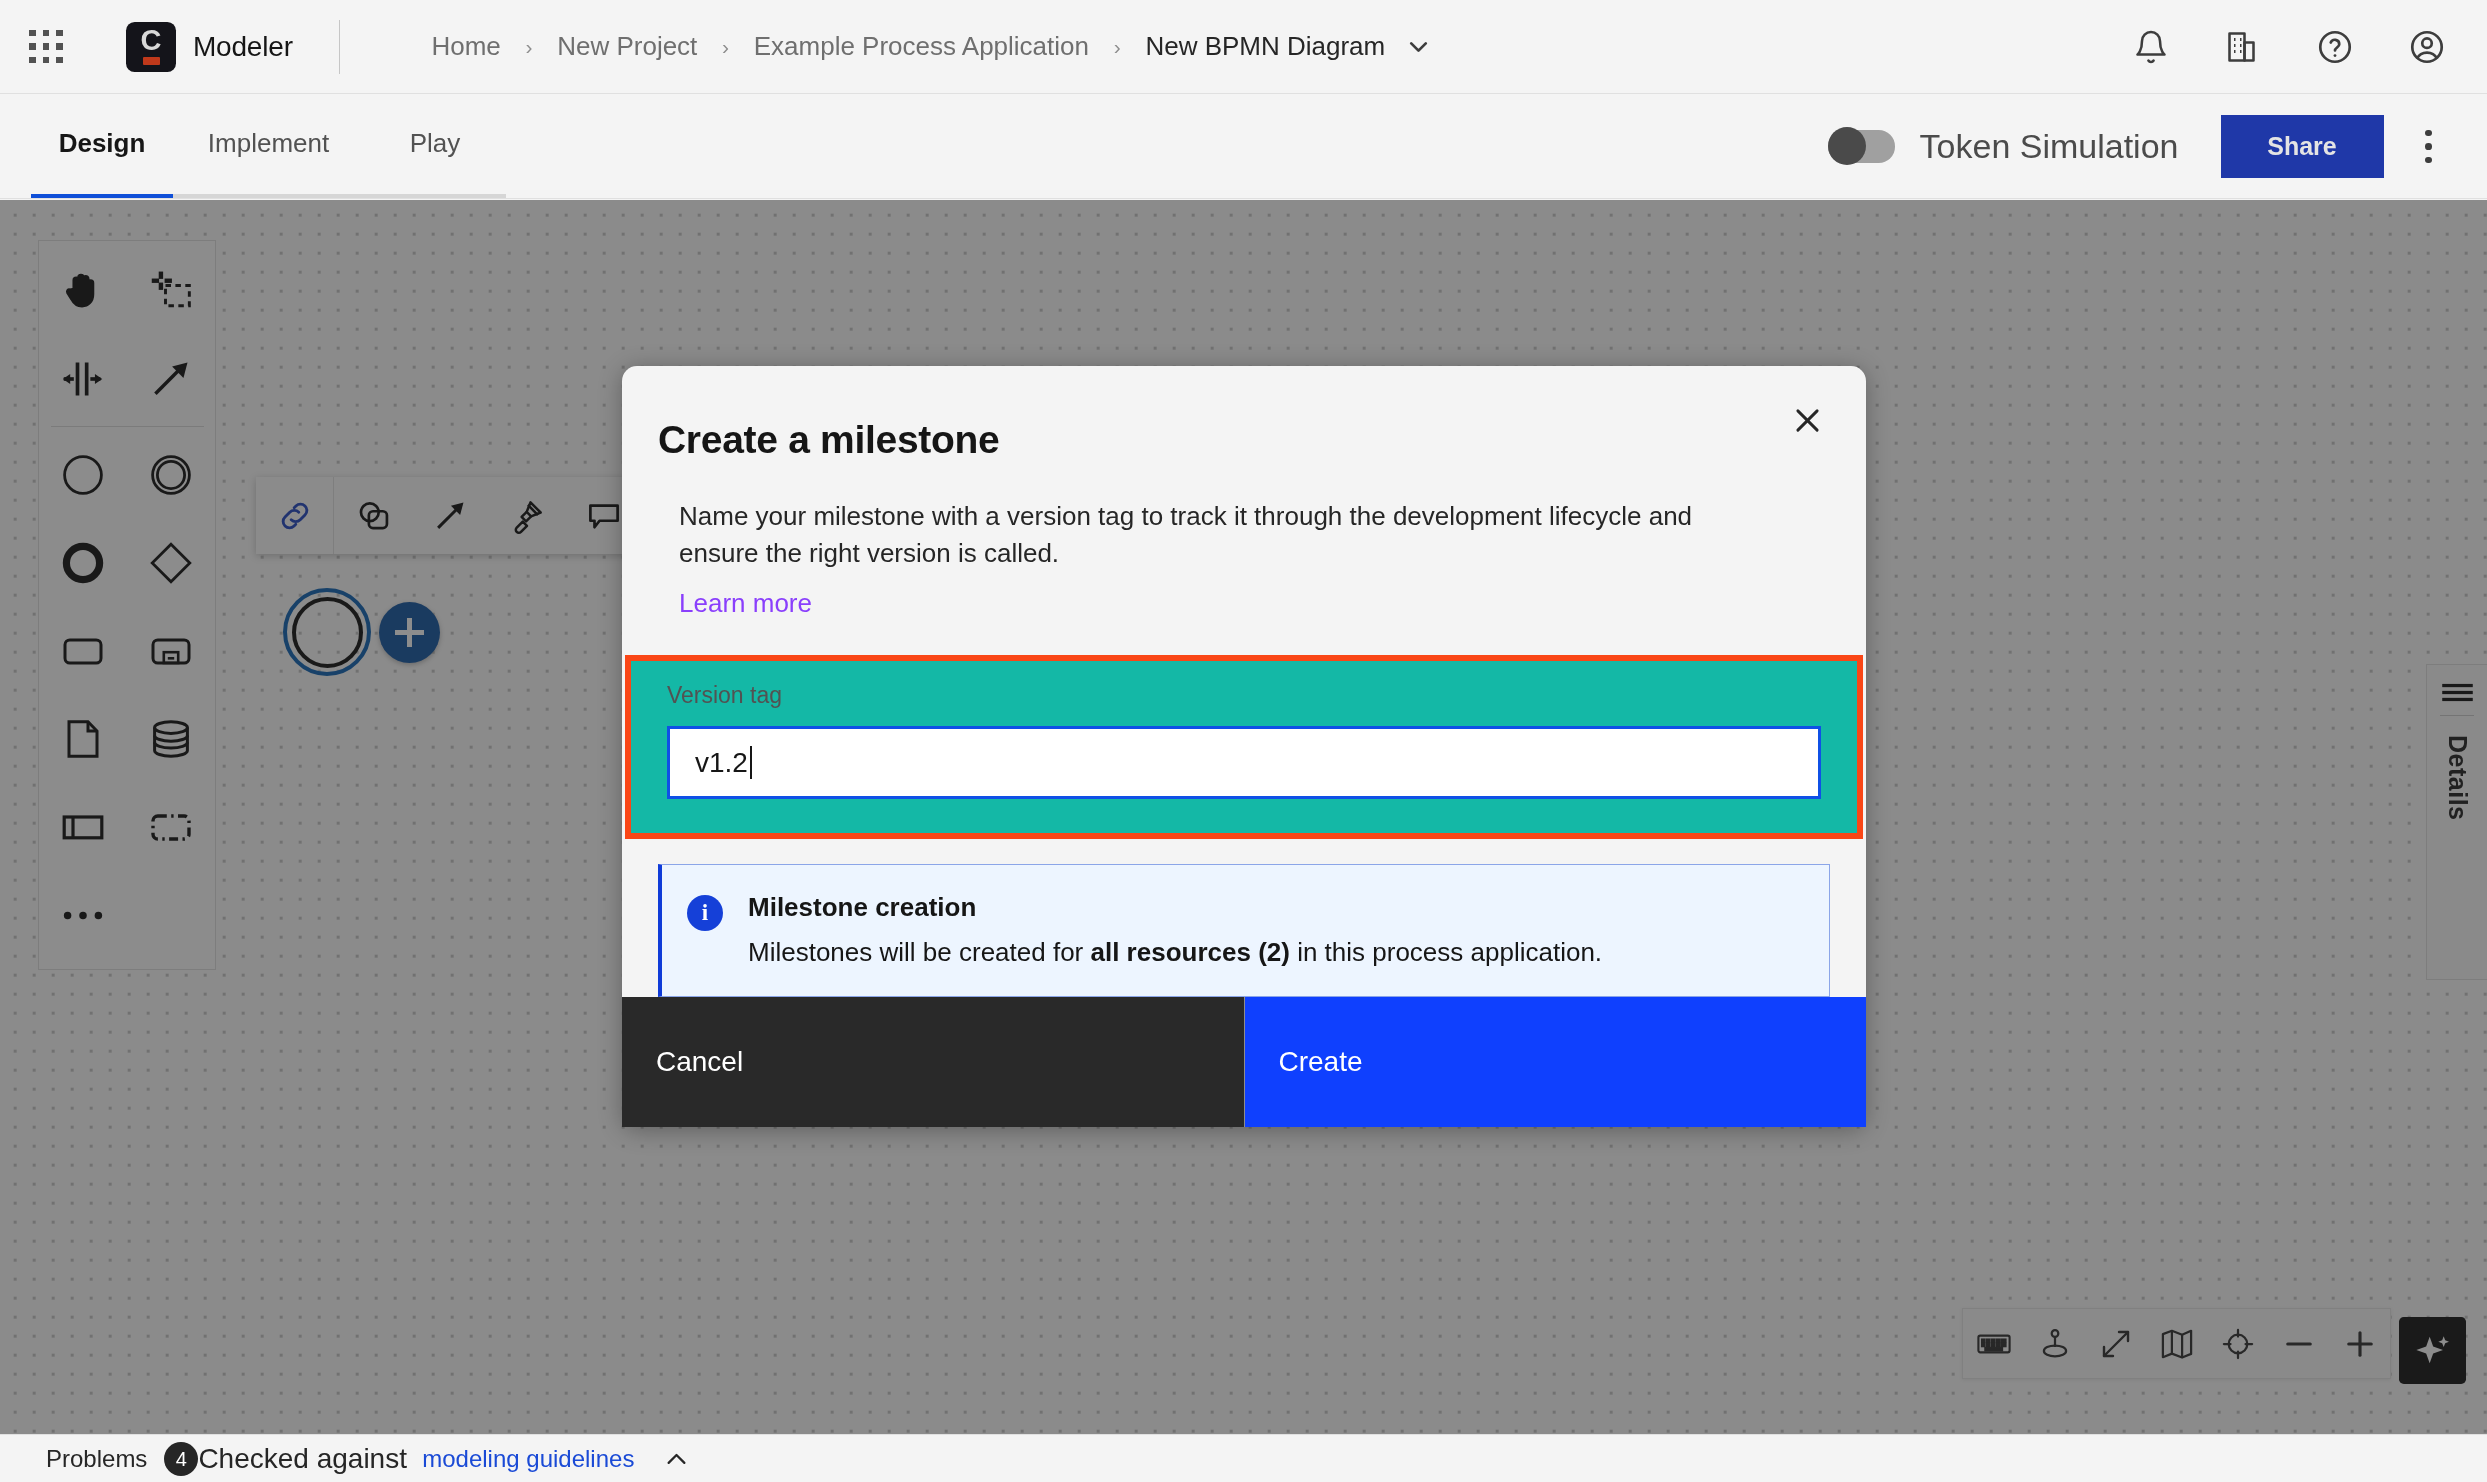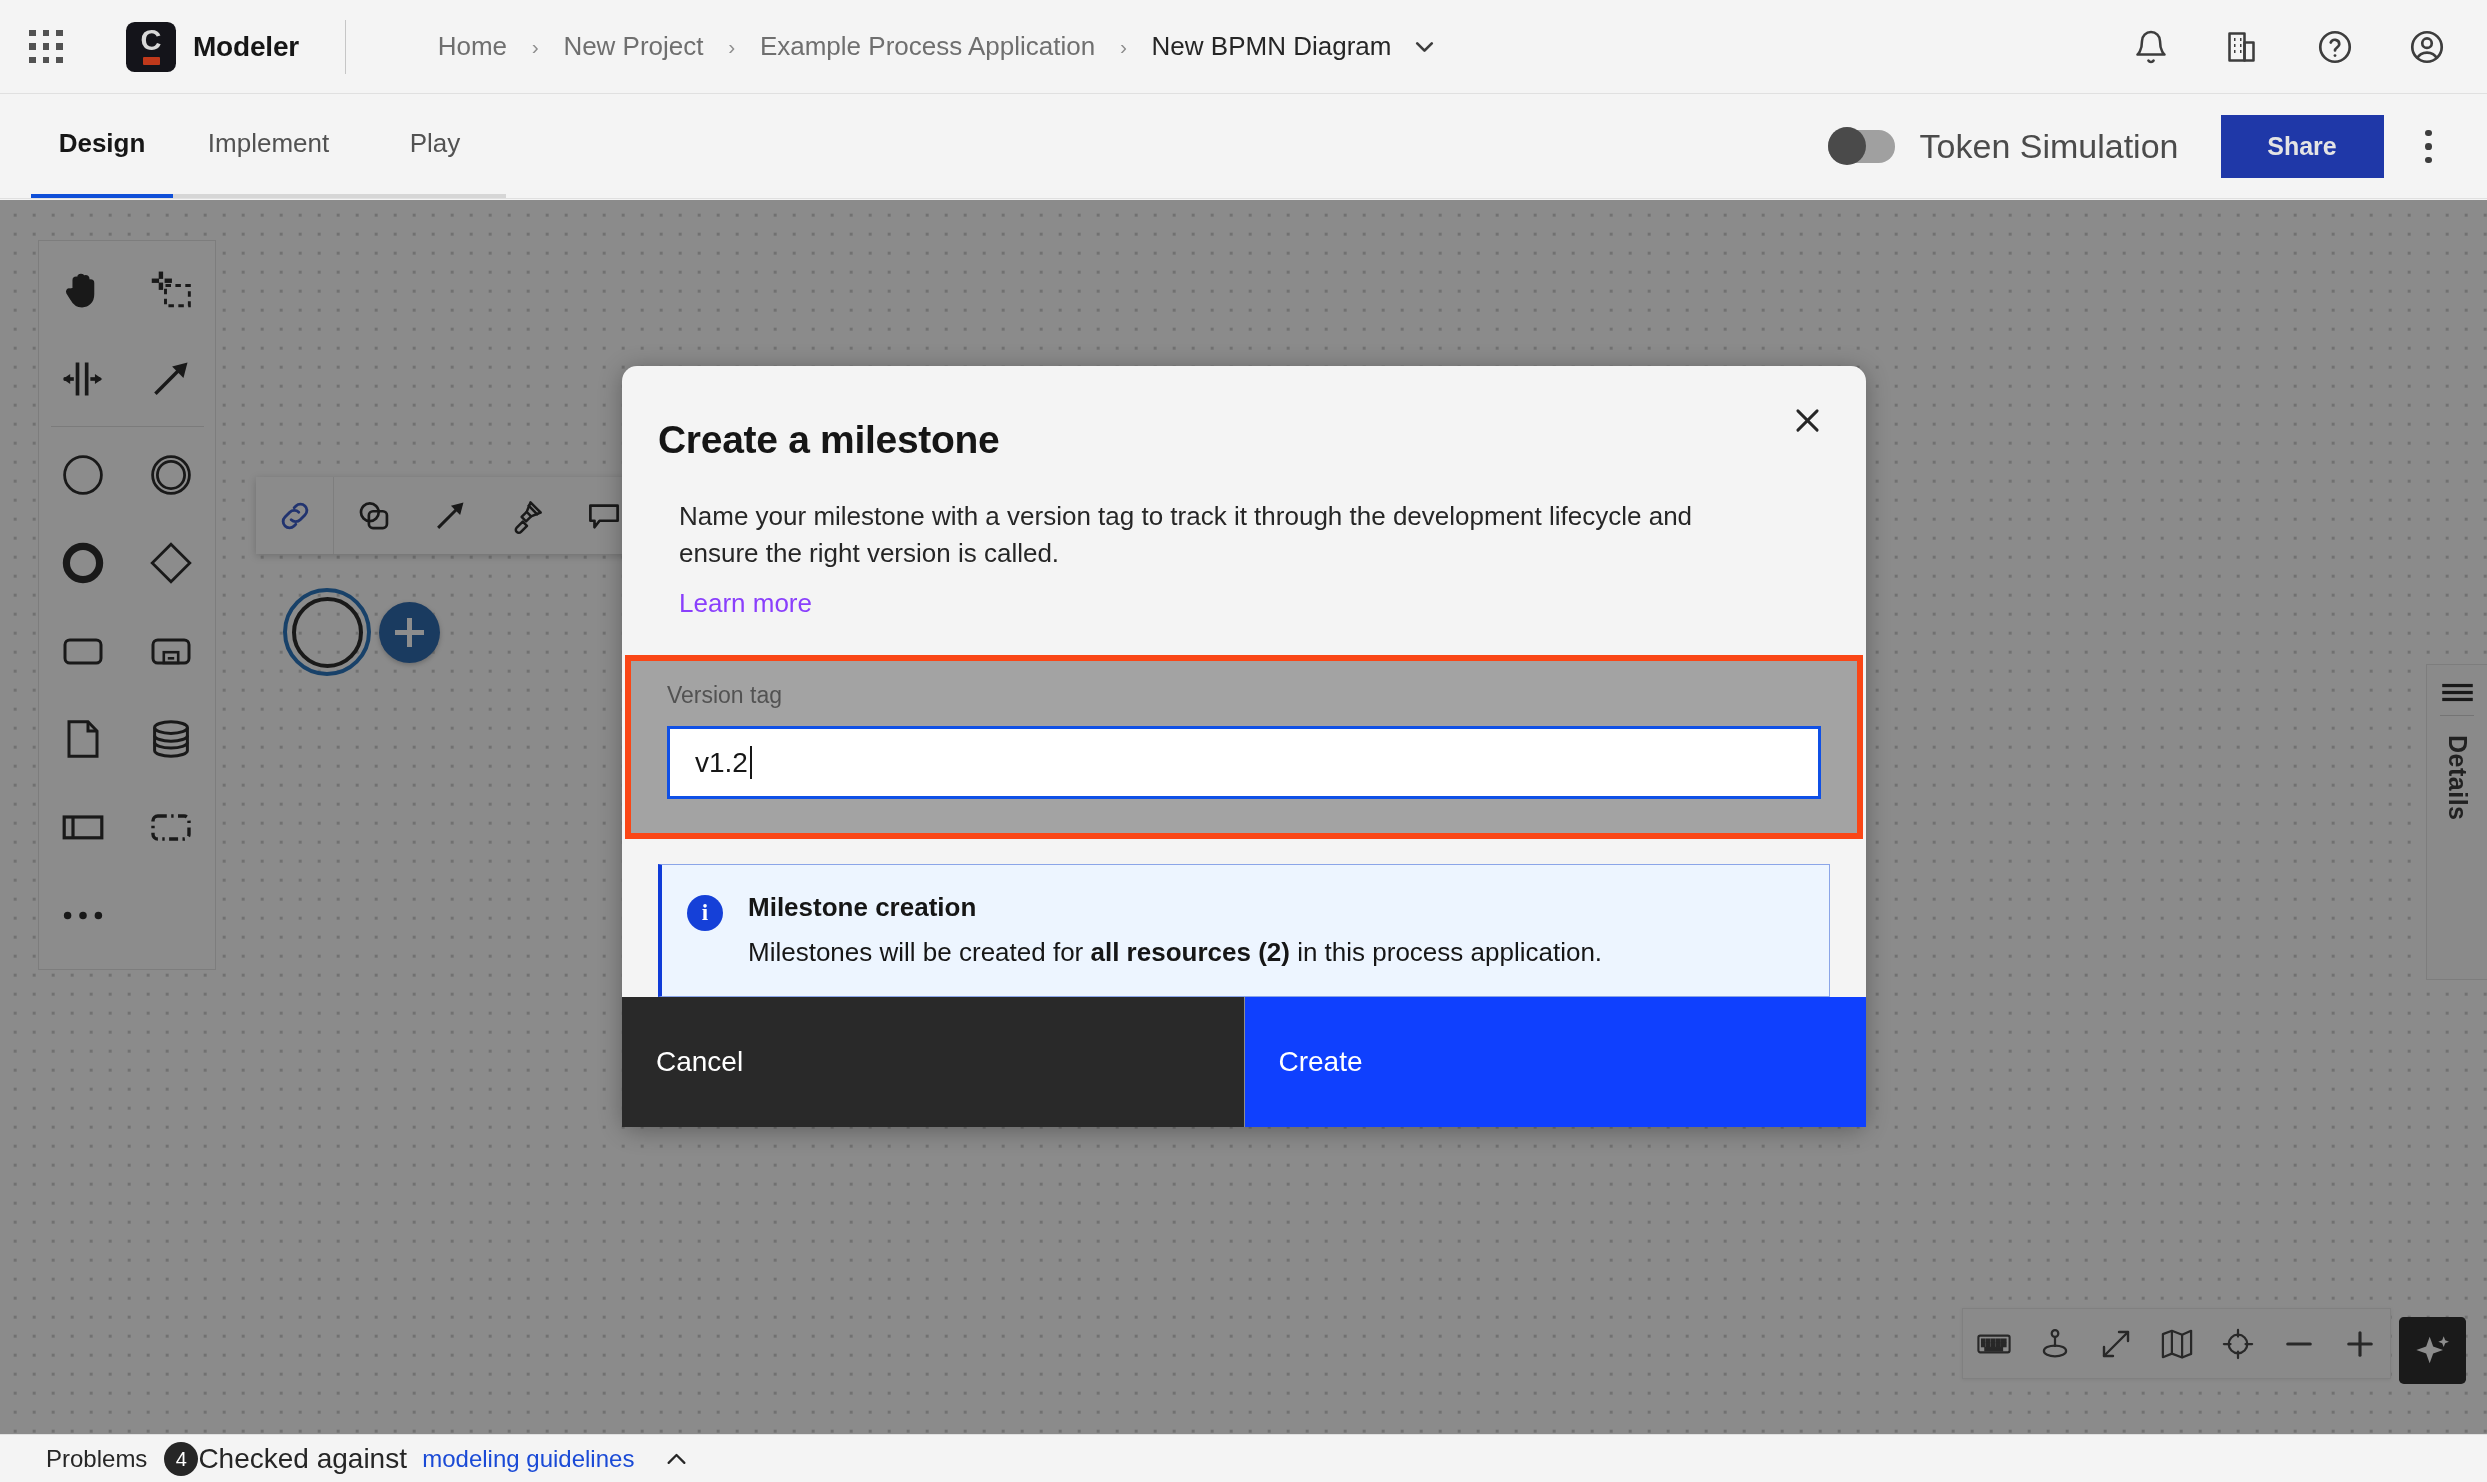"Modeler" .brand-name { font-weight: 700 -> 400 }
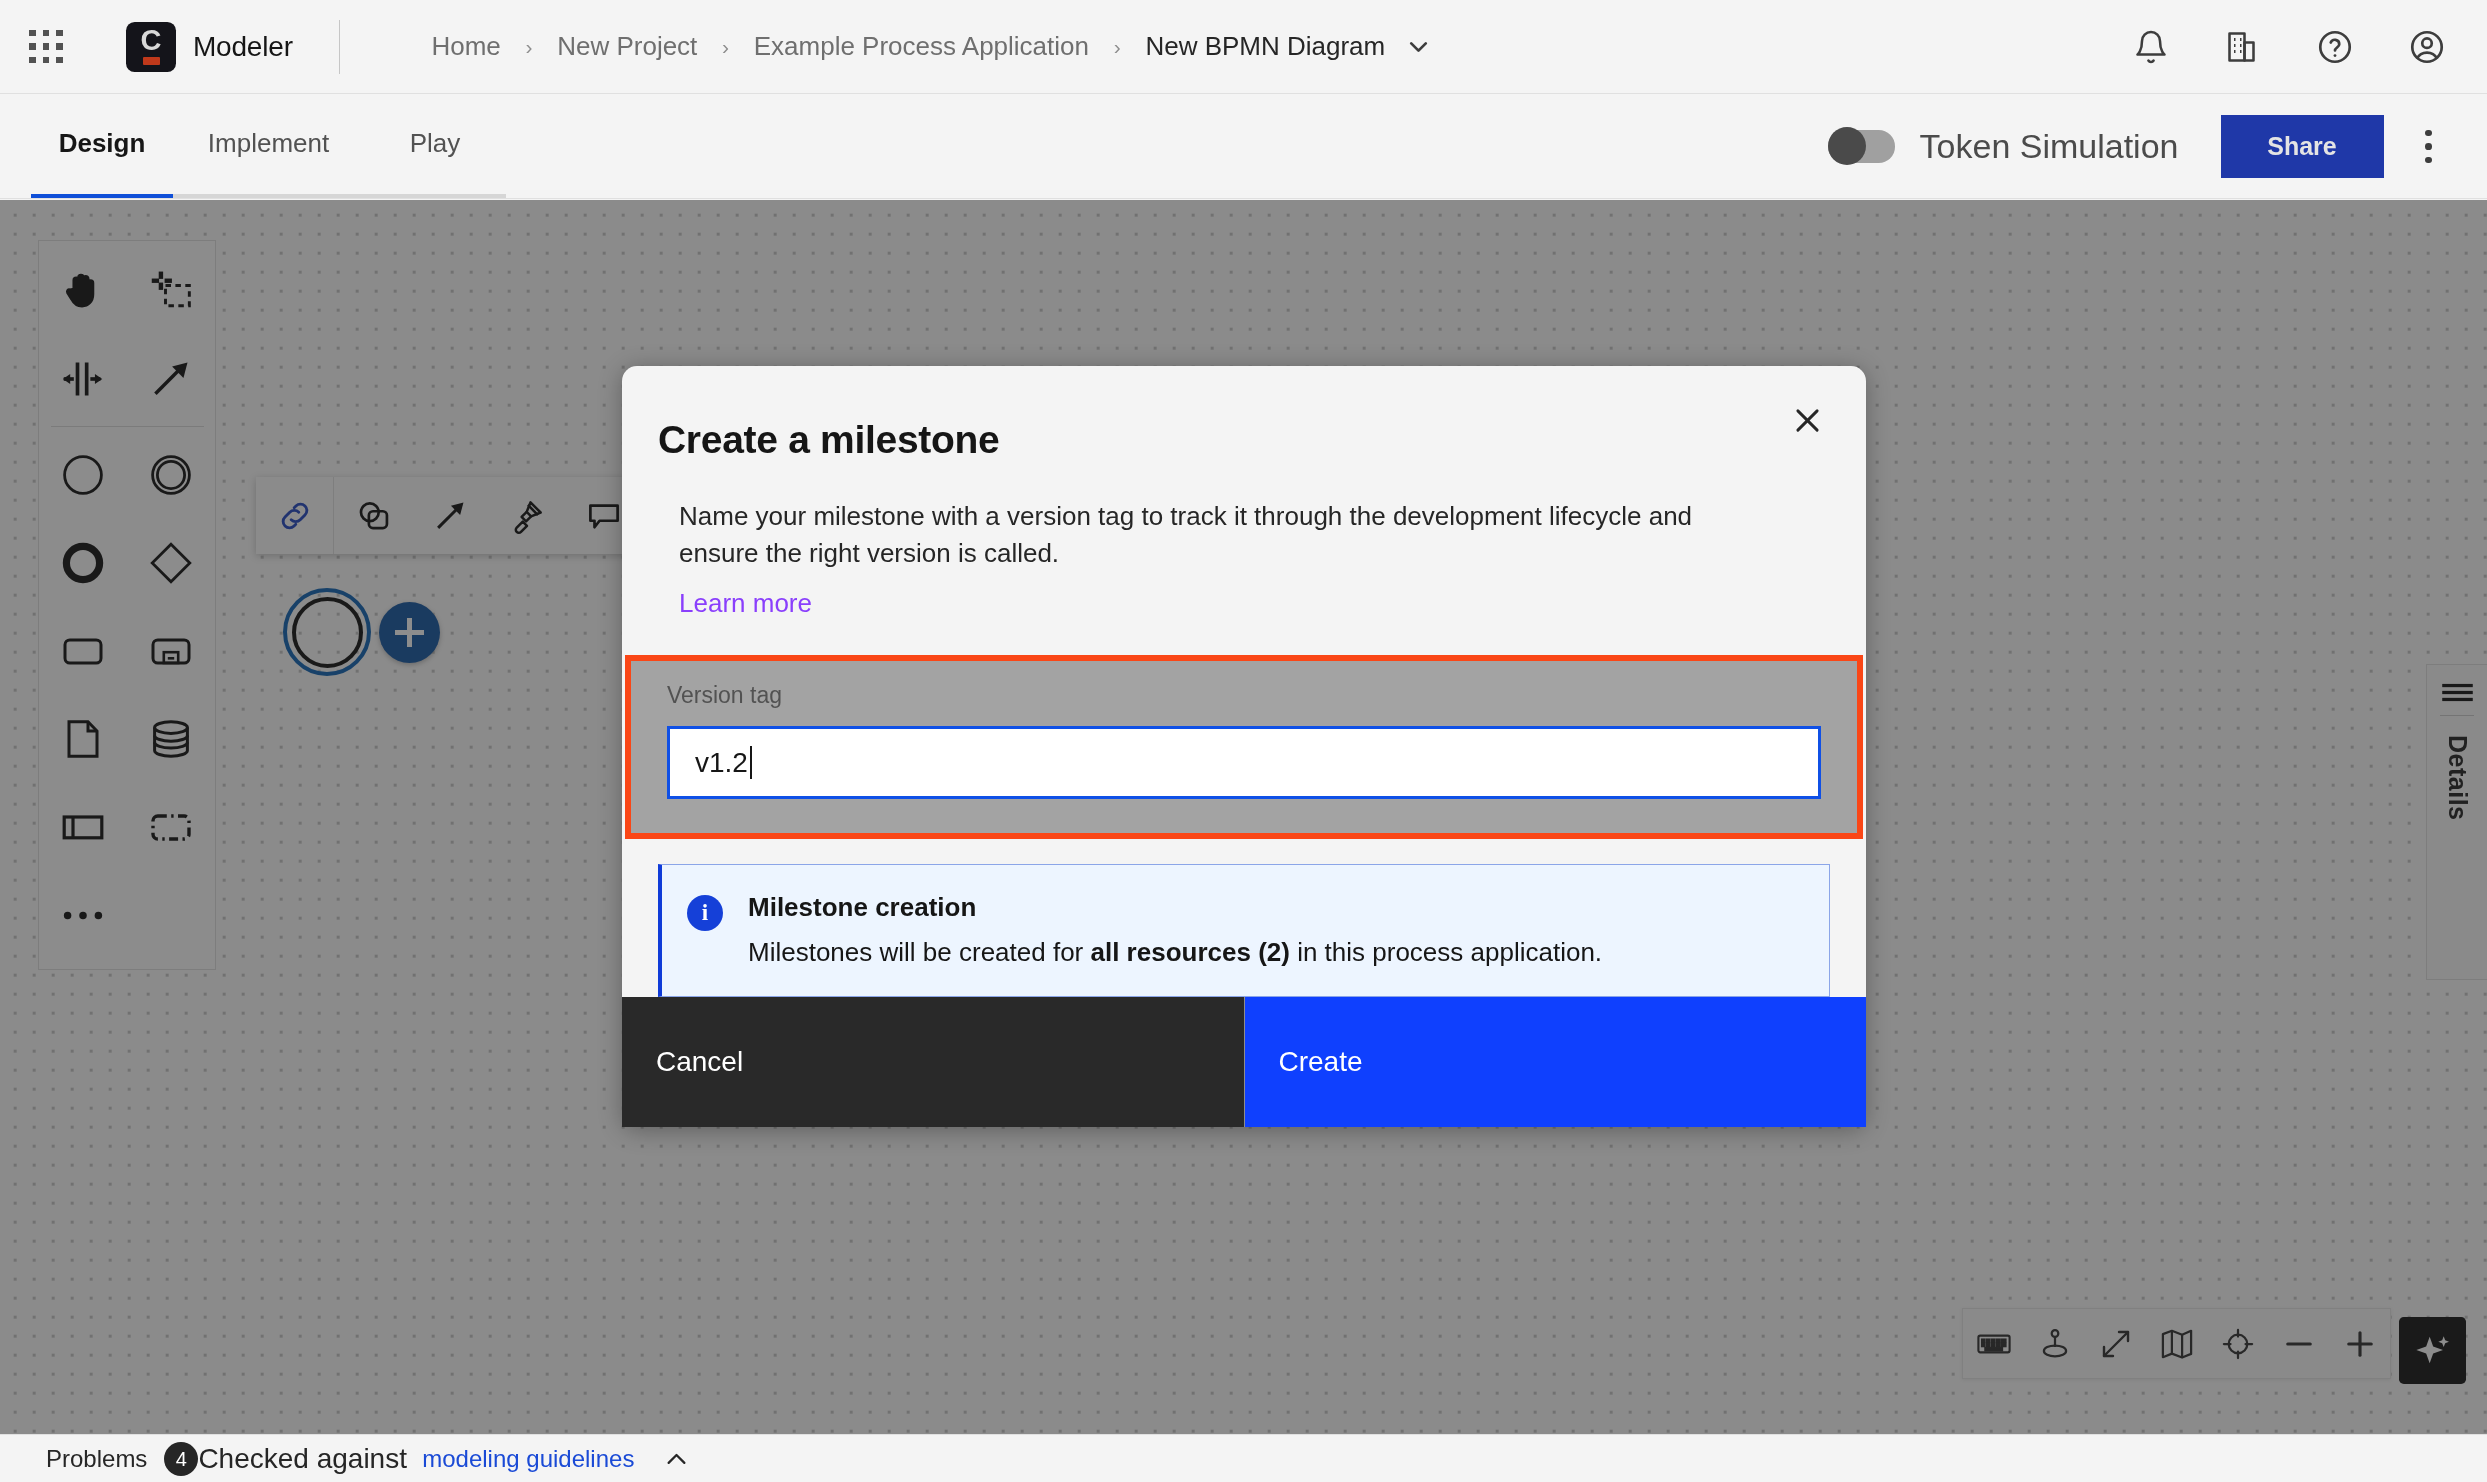"Version tag" .field-highlight { background: #a3a3a3 -> #14b8a6 }
